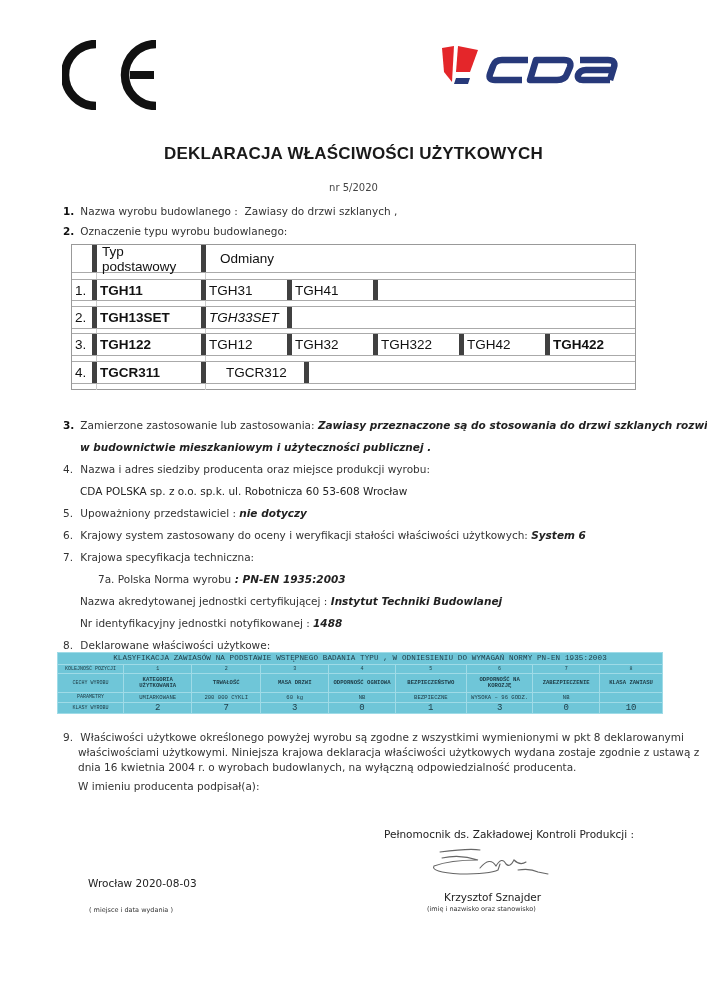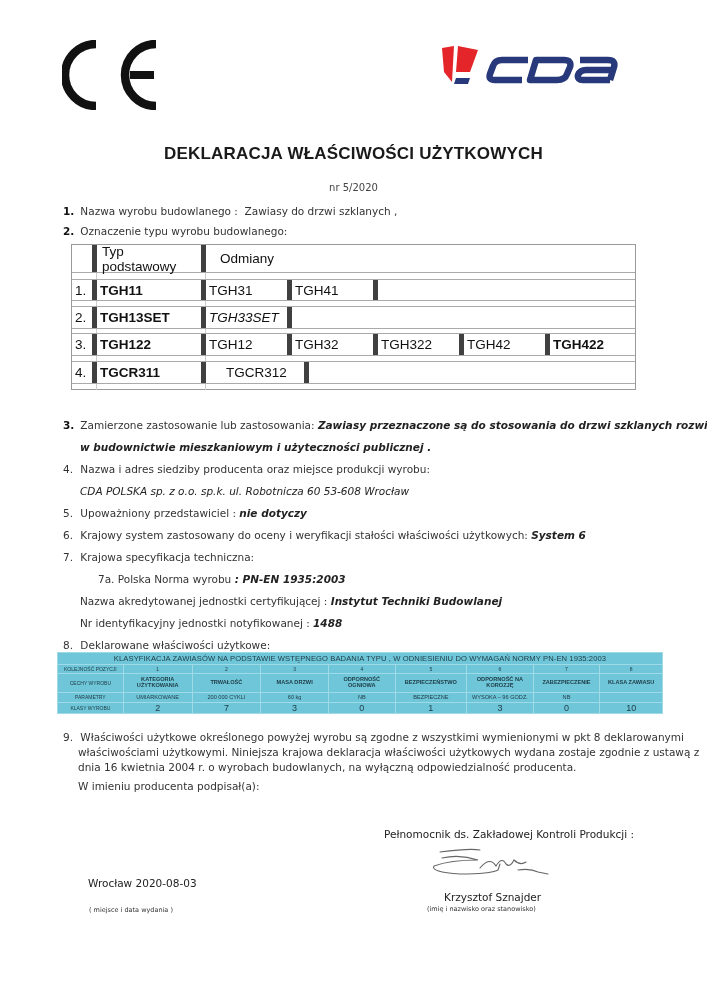"CDA POLSKA sp. z o.o." .line .ital { font-style: italic -> none }
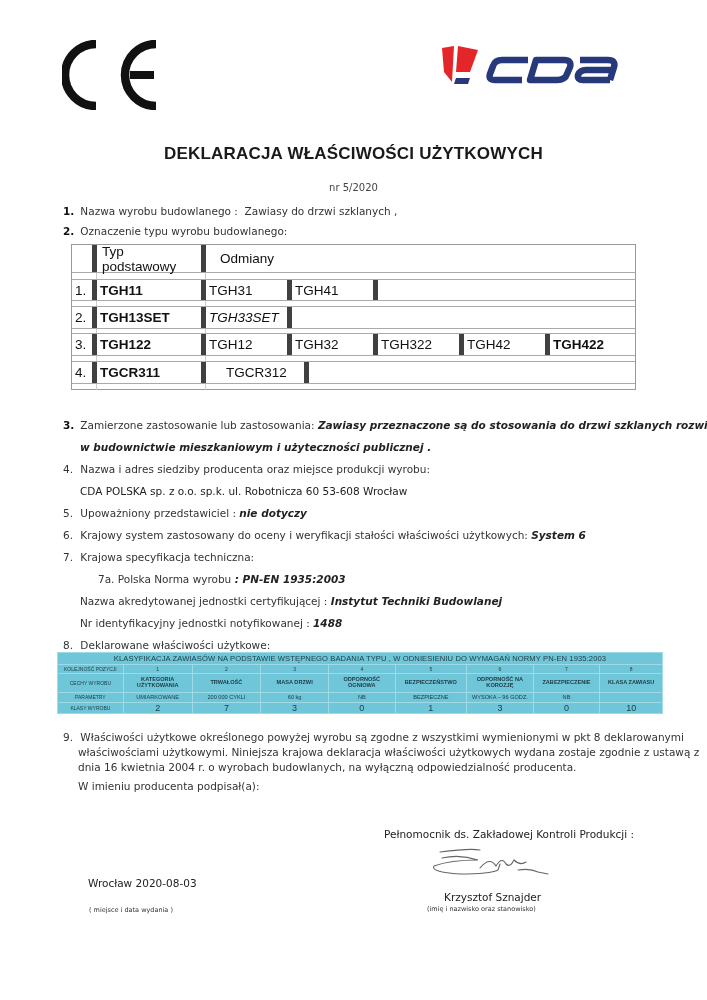"KLASYFIKACJA ZAWIASÓW NA PODSTAWIE" .ctable { font-family: Liberation Sans, sans-serif -> Liberation Mono, monospace }
